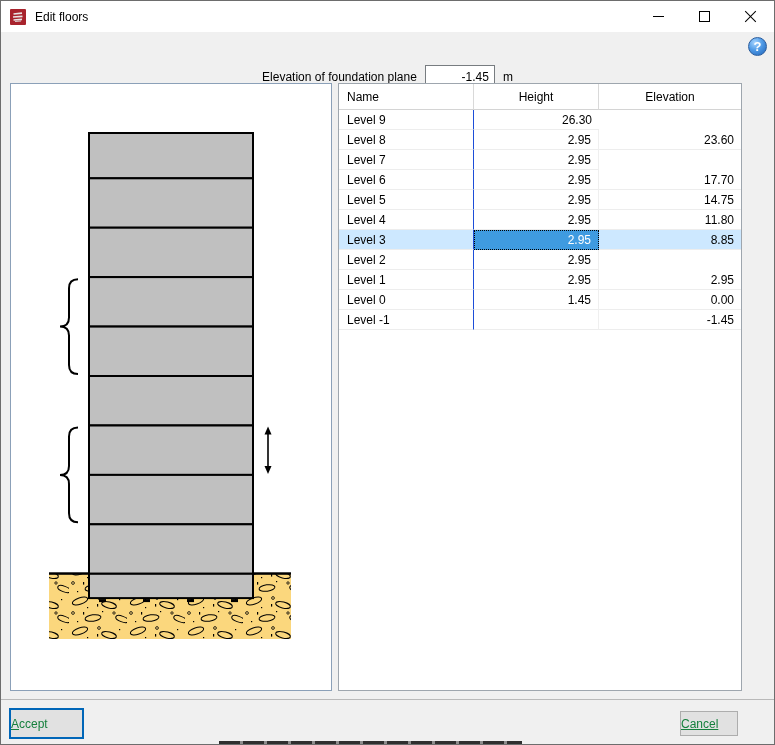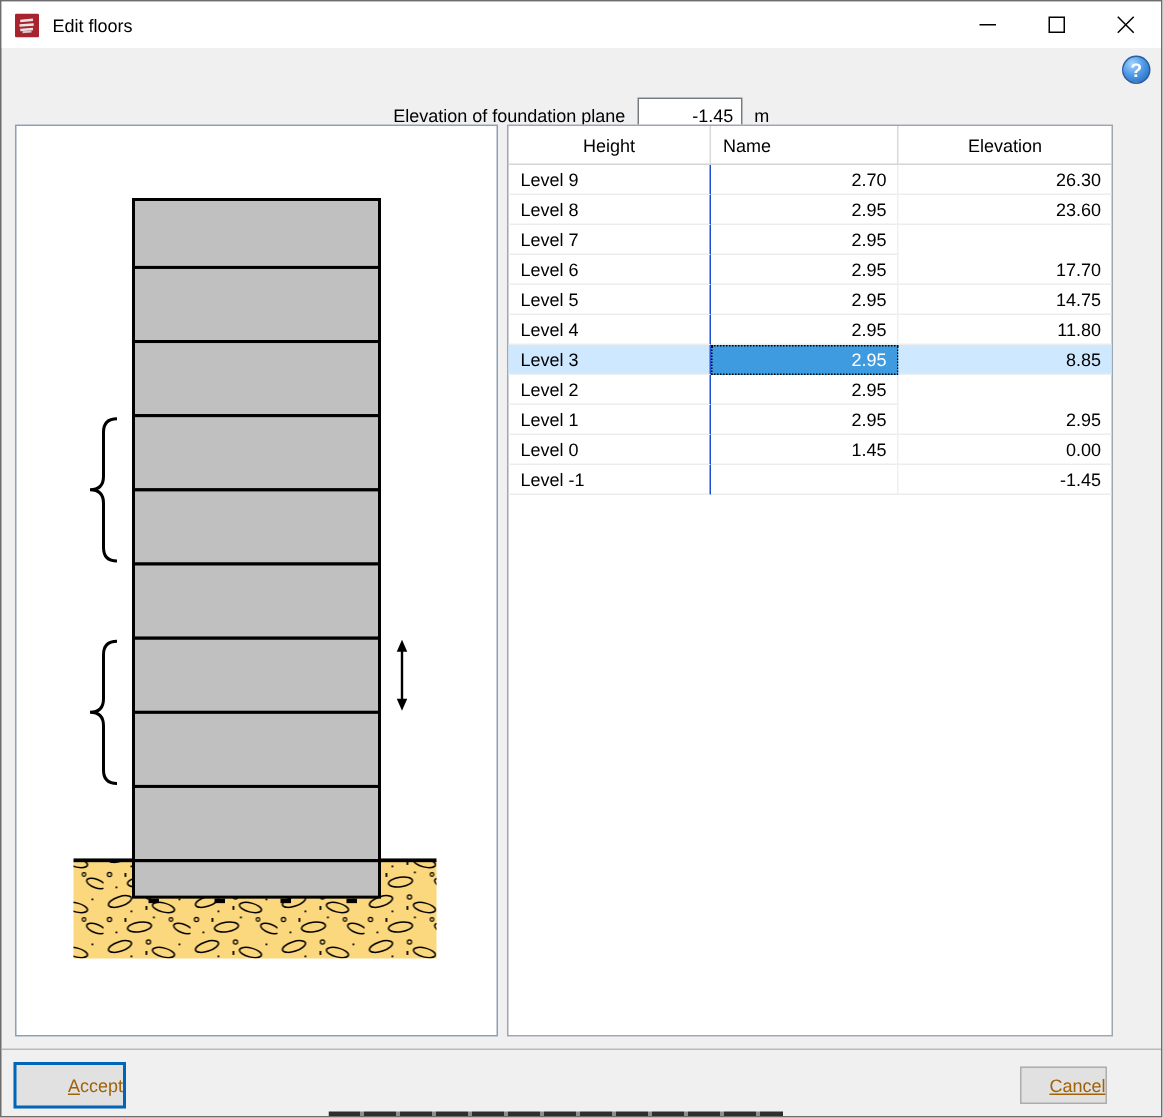"Height" div.hcell { order: before "Name" -> after "Name" }
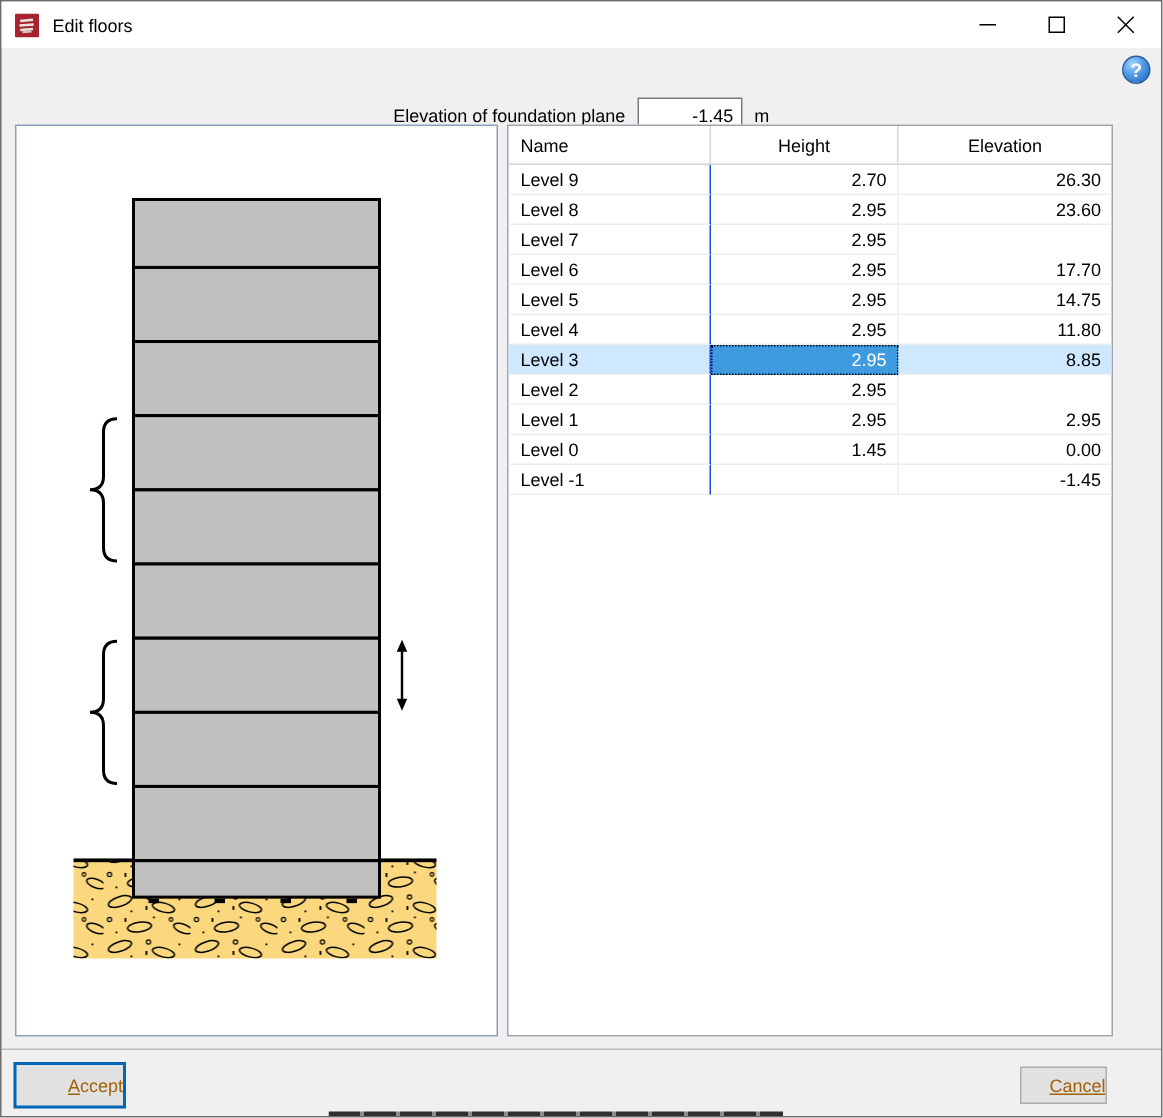"2.70" div.tcell { html: <div>2.70</div> -> none }
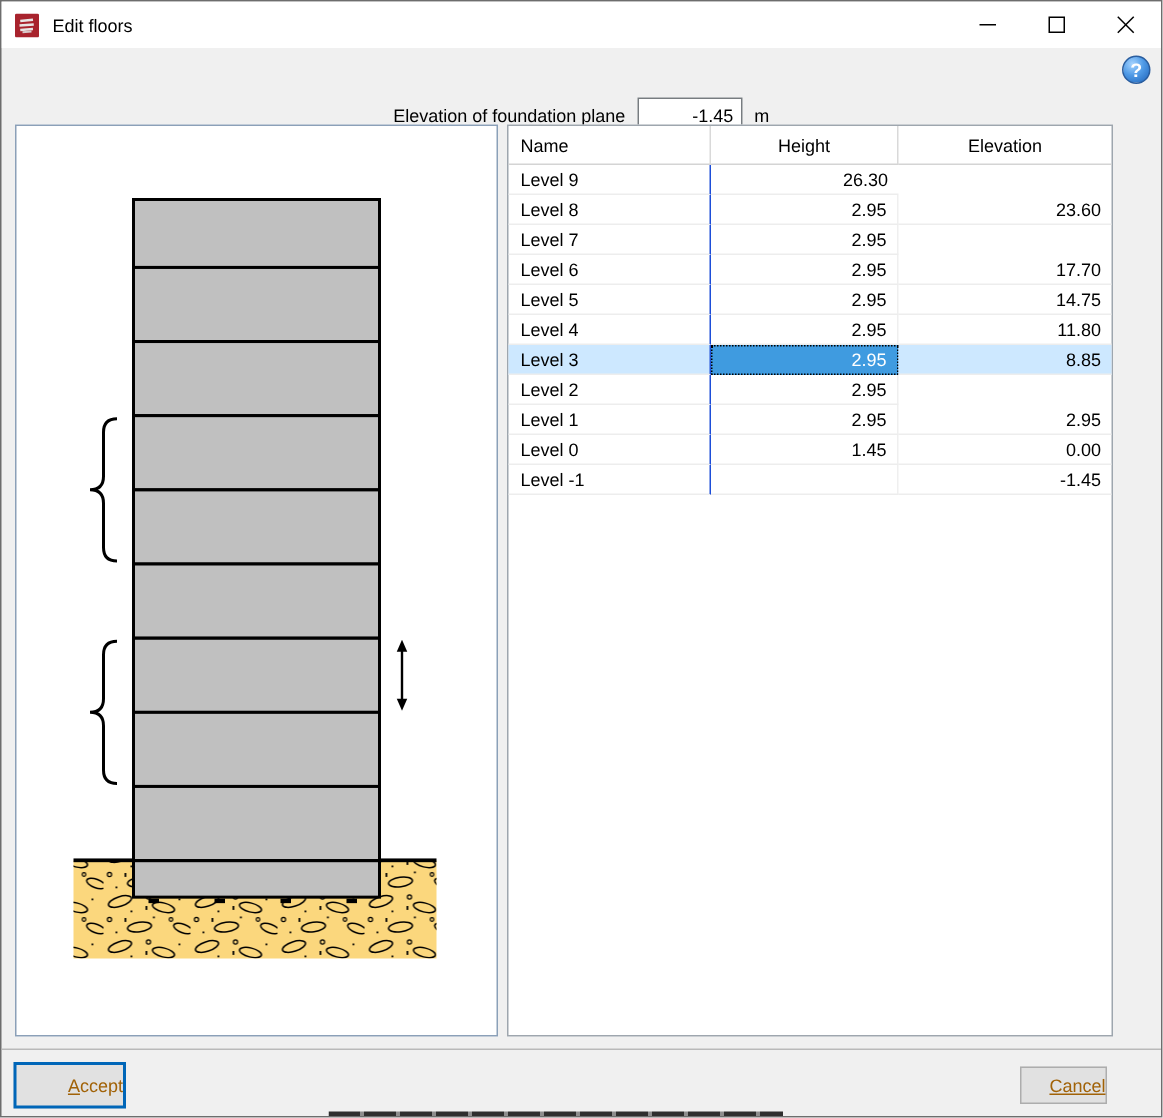"Accept" .btn { color: #a16207 -> #15803d; justify-content: flex-end -> flex-start }
